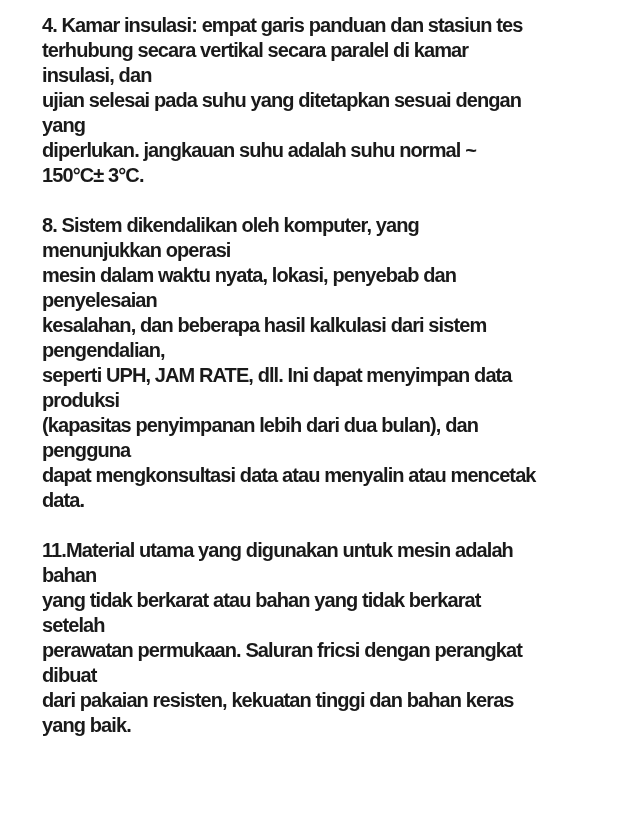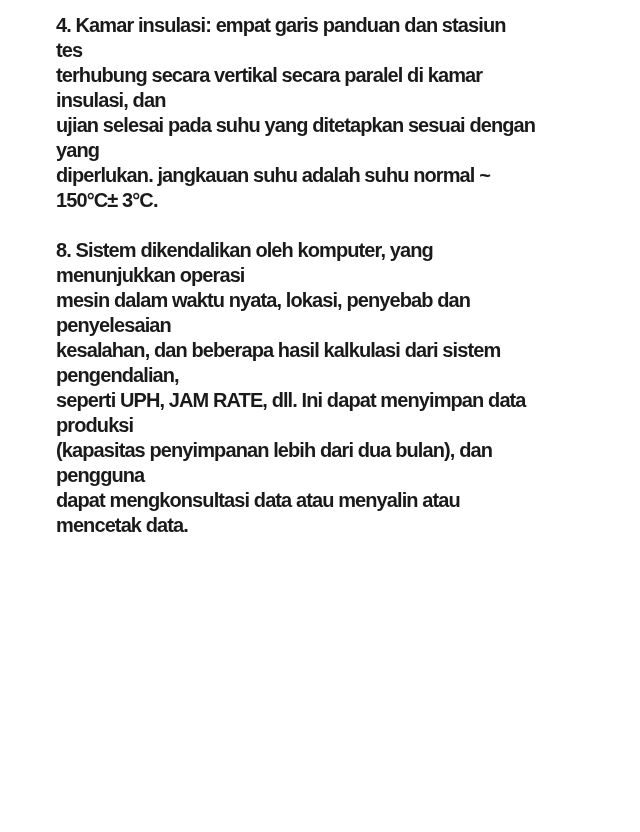"4. Kamar insulasi: empat garis" .doc { padding: 13px 8px 0 56px -> 13px 8px 0 42px }
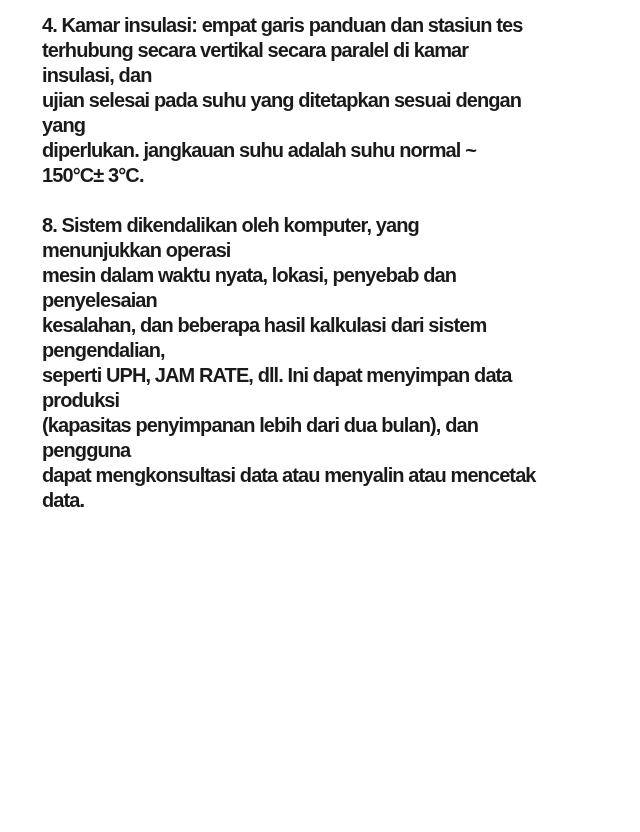"11.Material utama yang digunakan untuk" p { html: none -> <p>11.Material utama yang digunakan untuk mesin adalah bahan yang tidak berkarat atau bahan yang tidak berkarat setelah perawatan permukaan. Saluran fricsi dengan perangkat dibuat dari pakaian resisten, kekuatan tinggi dan bahan keras yang baik.</p> }
